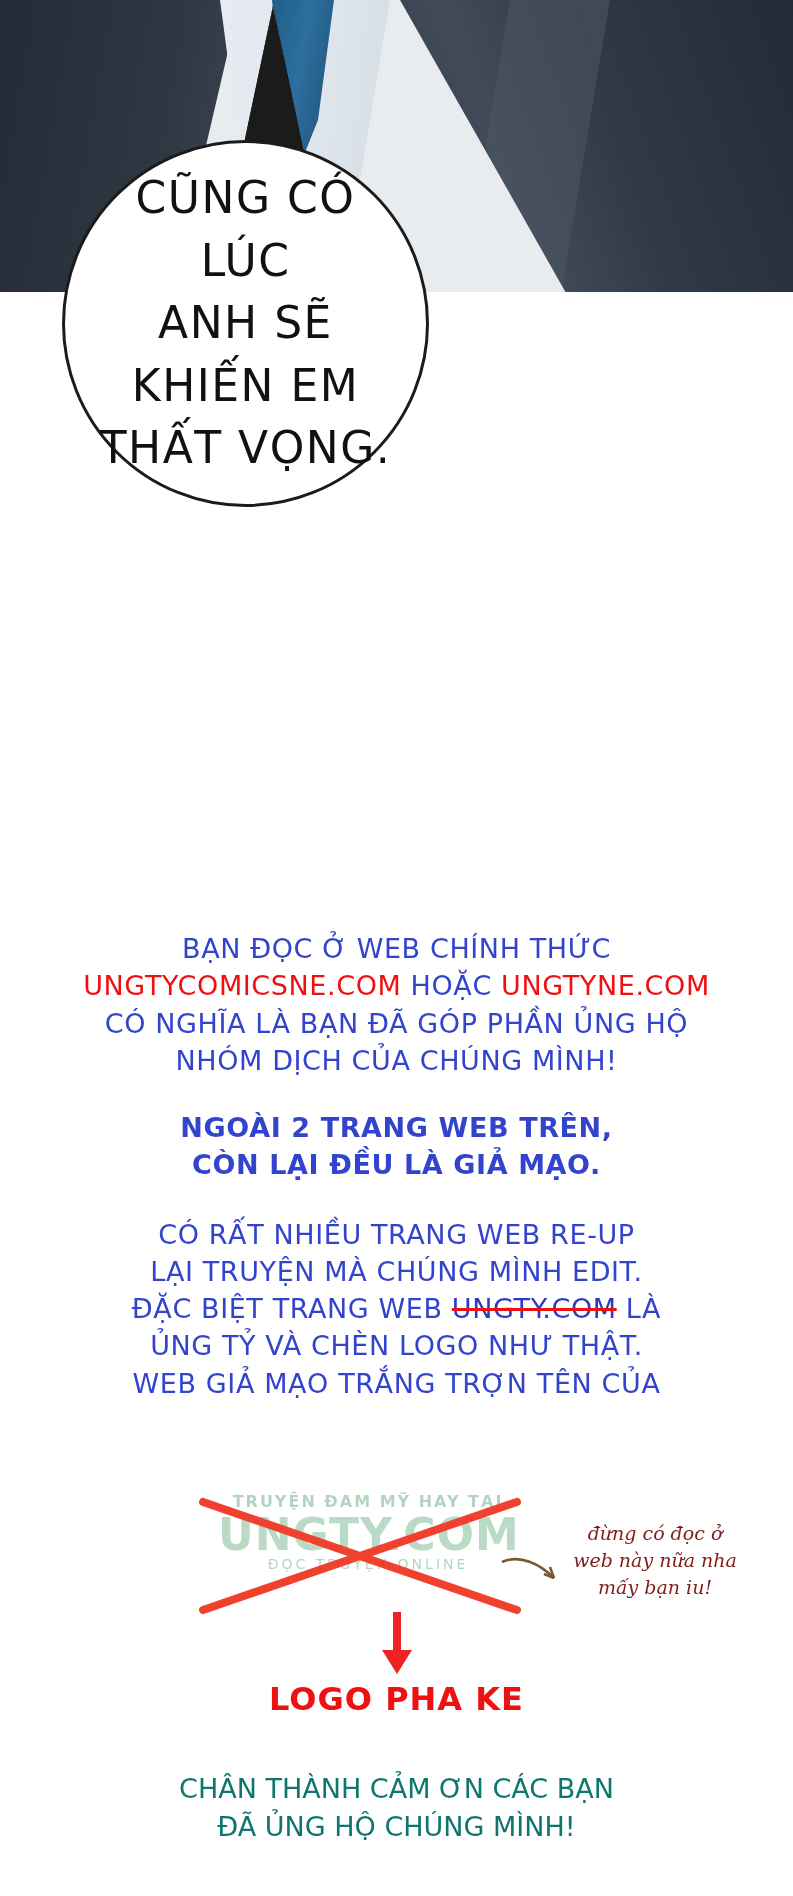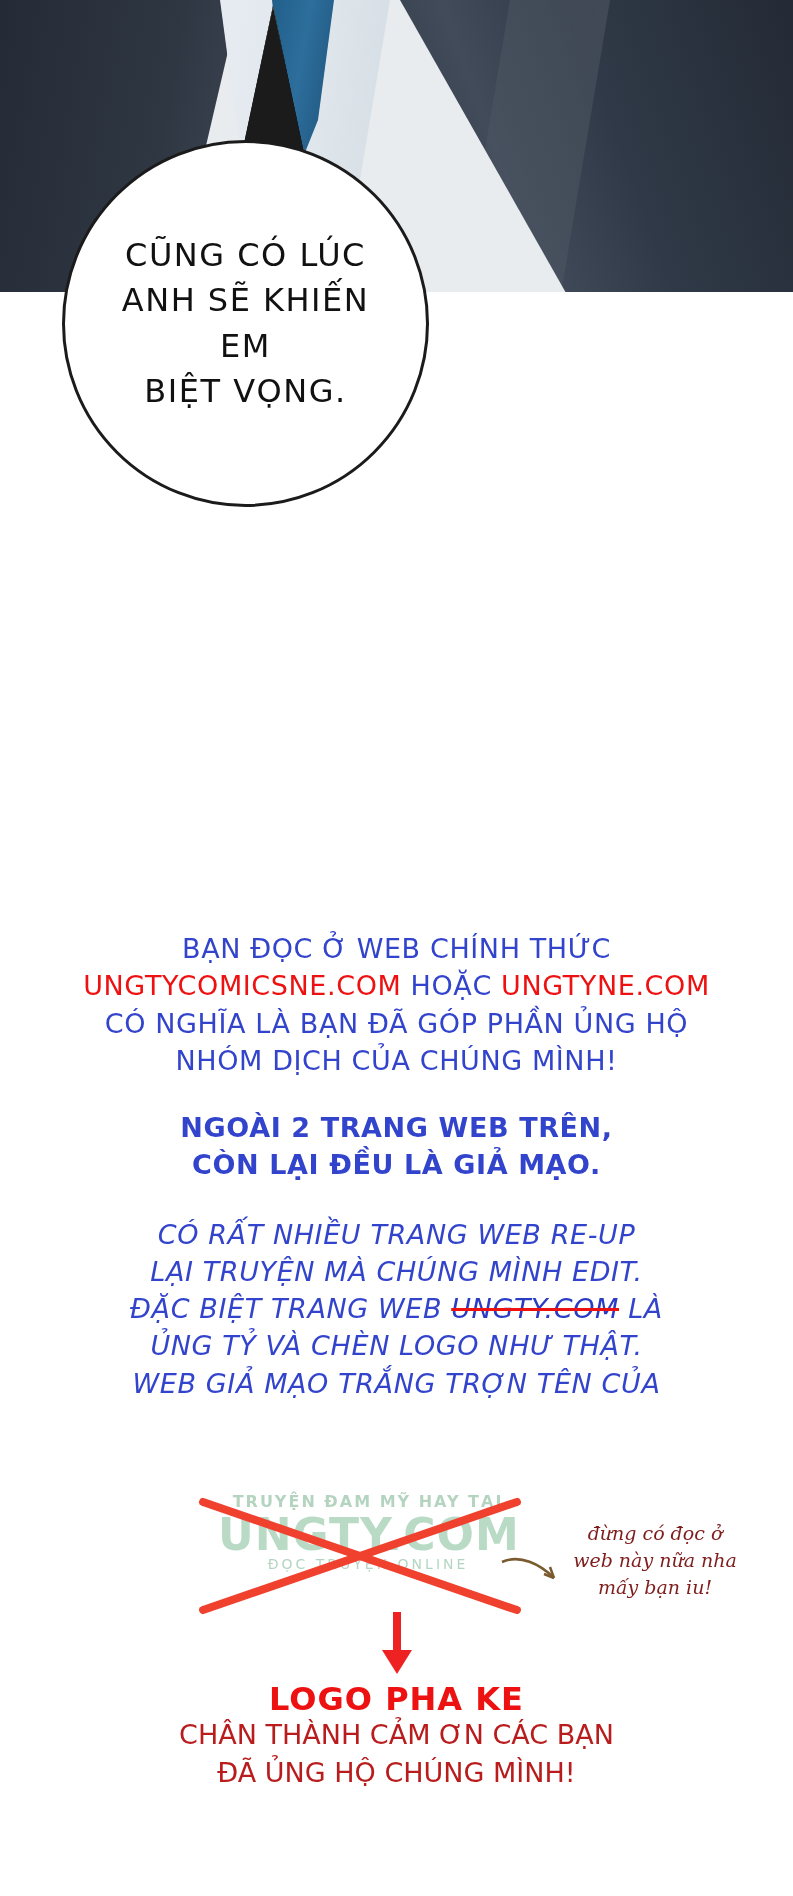"CŨNG CÓ LÚC" .bubble-text { font-size: 32px -> 44px }
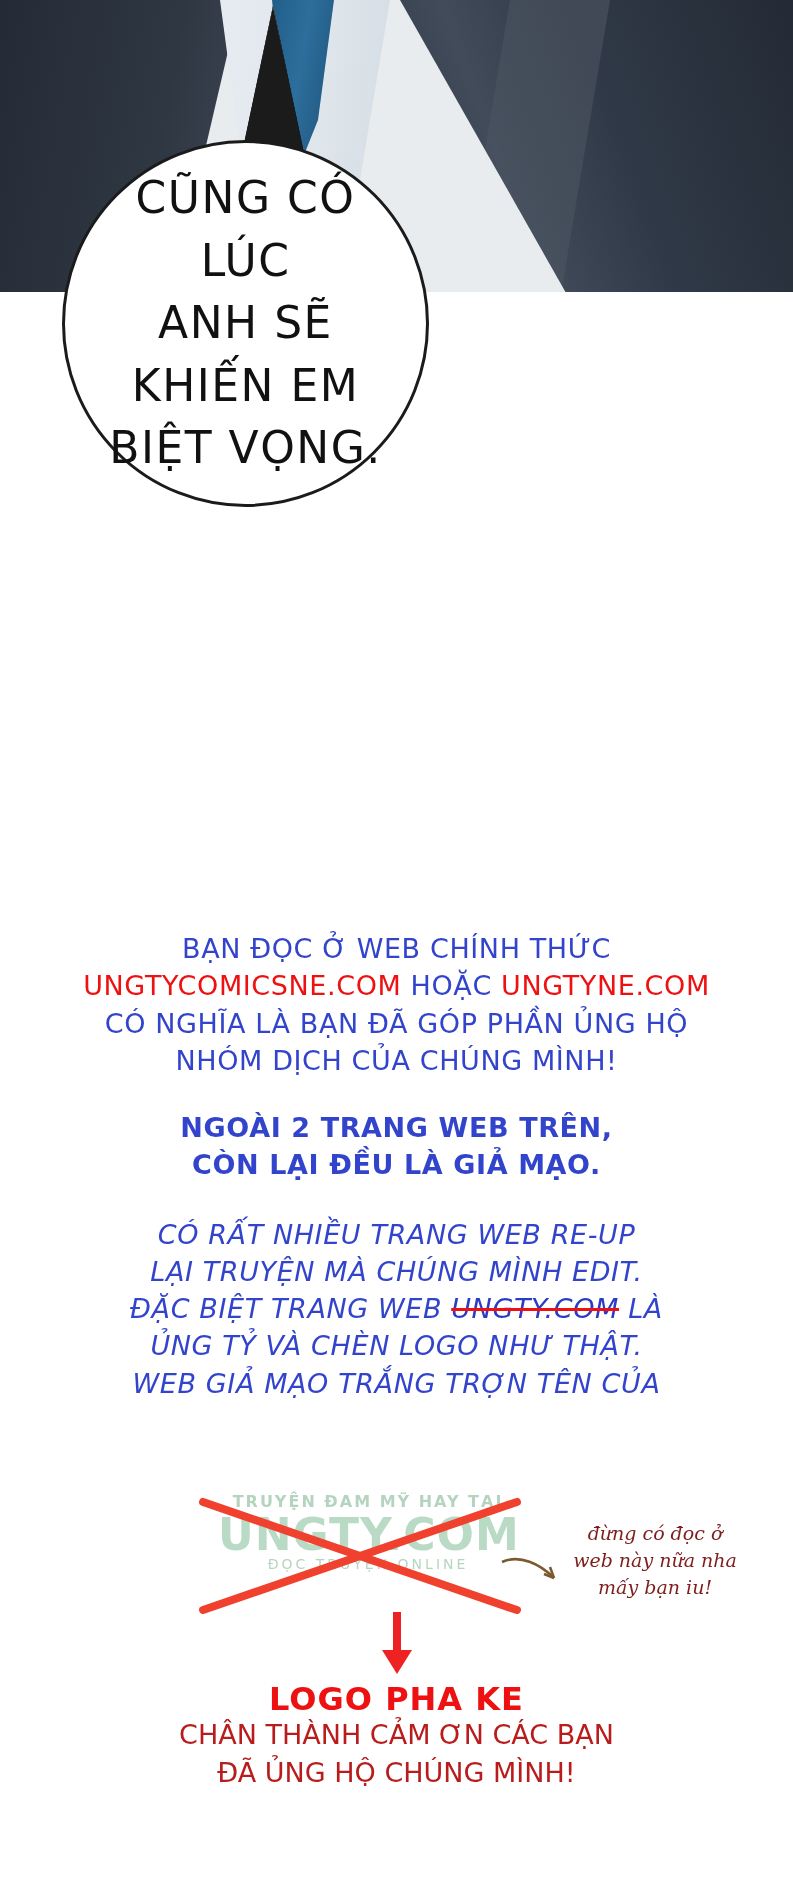"BIỆT VỌNG." div { text: BIỆT -> THẤT }
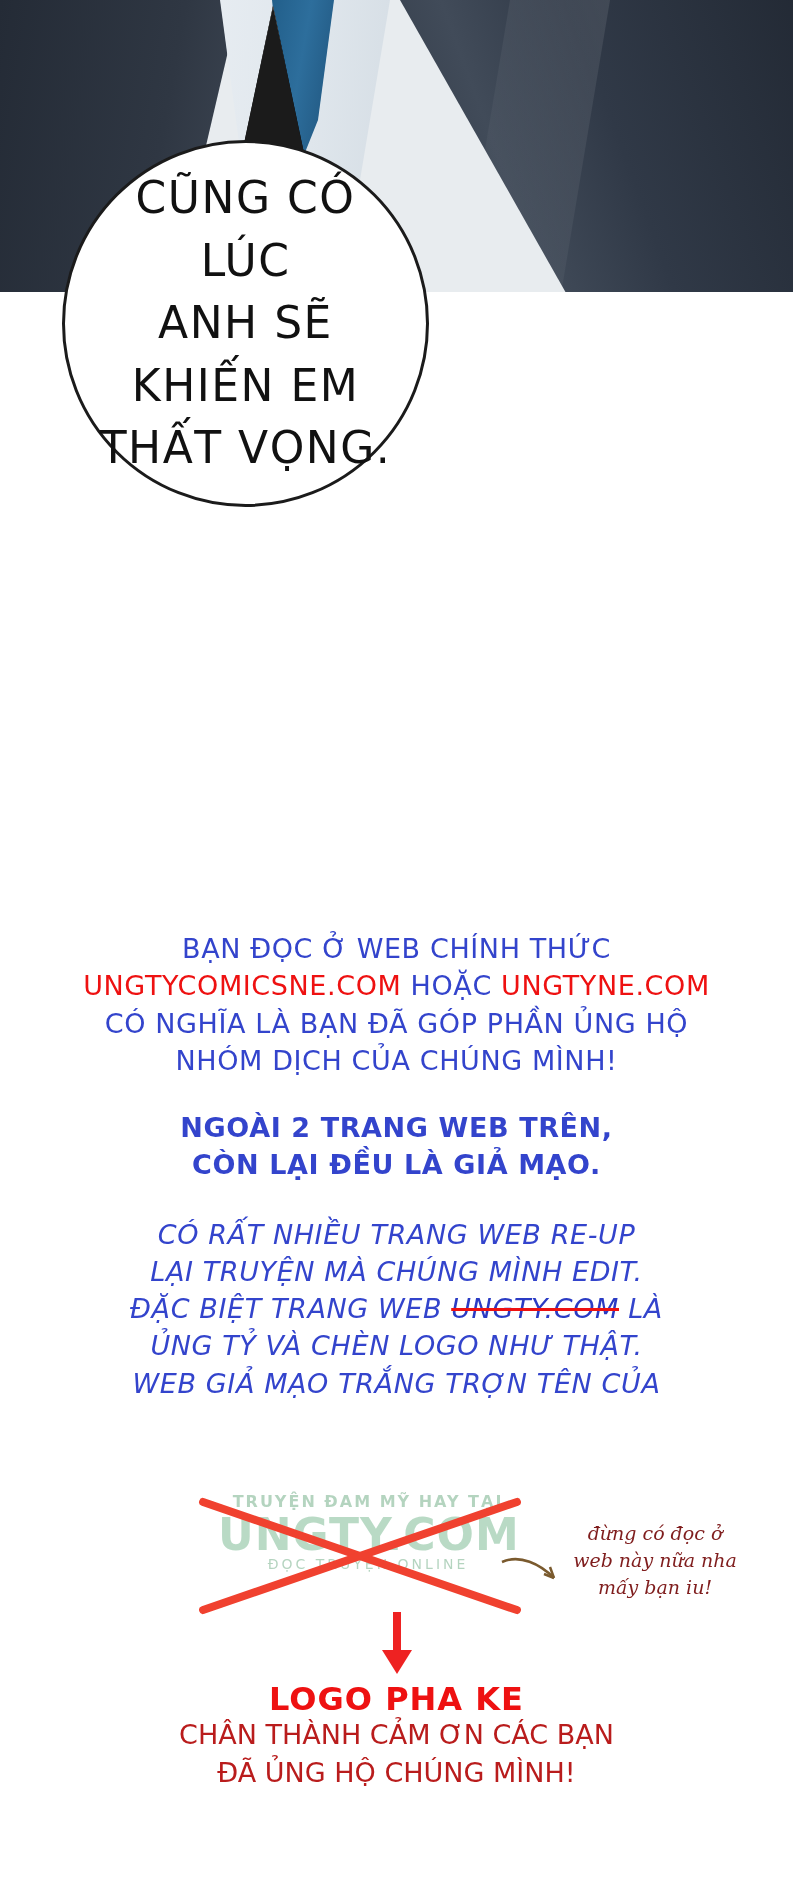"CÓ RẤT NHIỀU TRANG WEB" .grp3 { font-style: italic -> none }
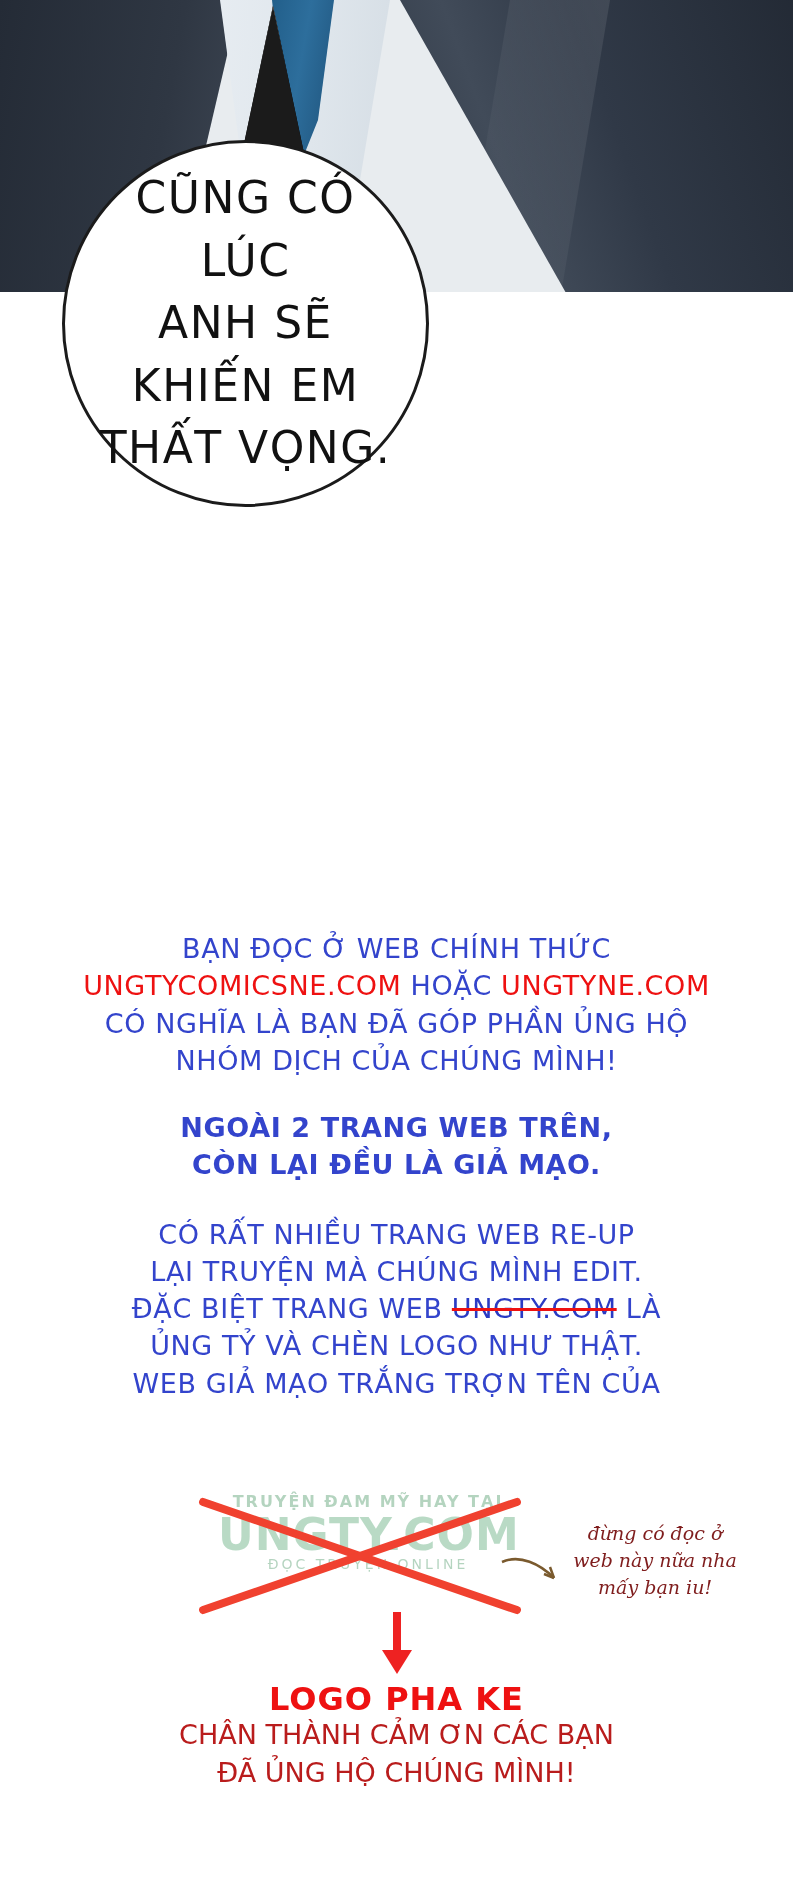"CHÂN THÀNH CẢM ƠN CÁC" .thanks { color: #b91c1c -> #0f766e; top: 1716px -> 1770px }
